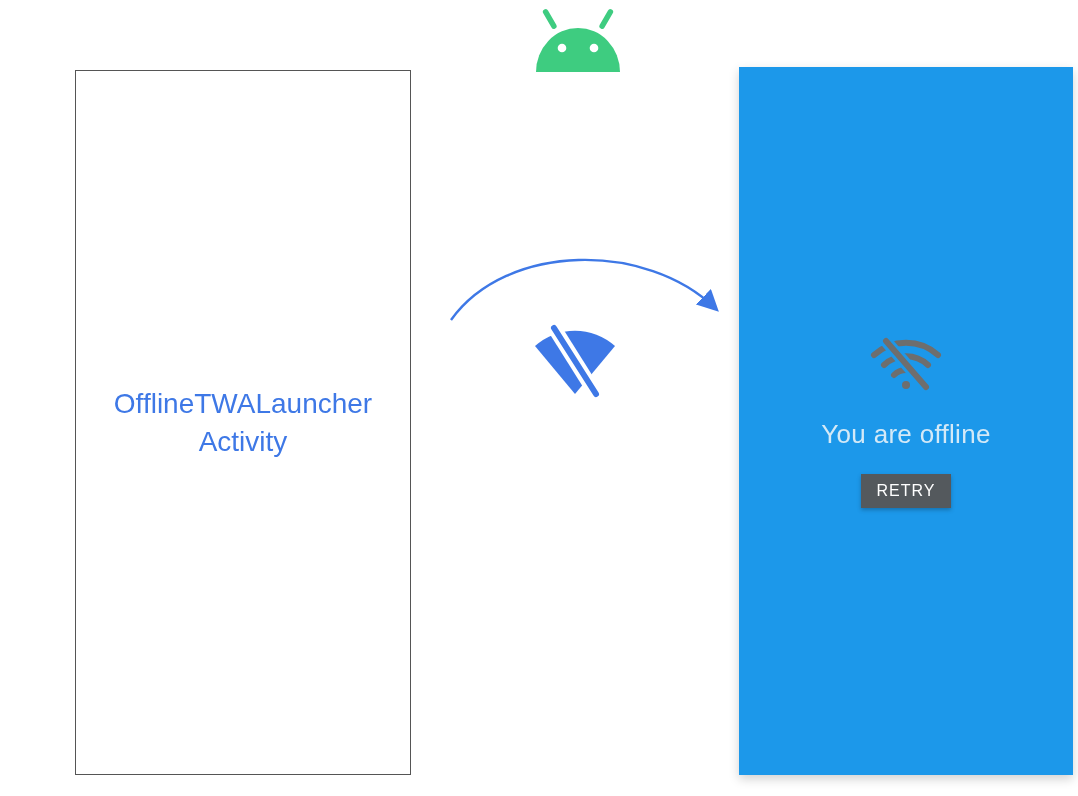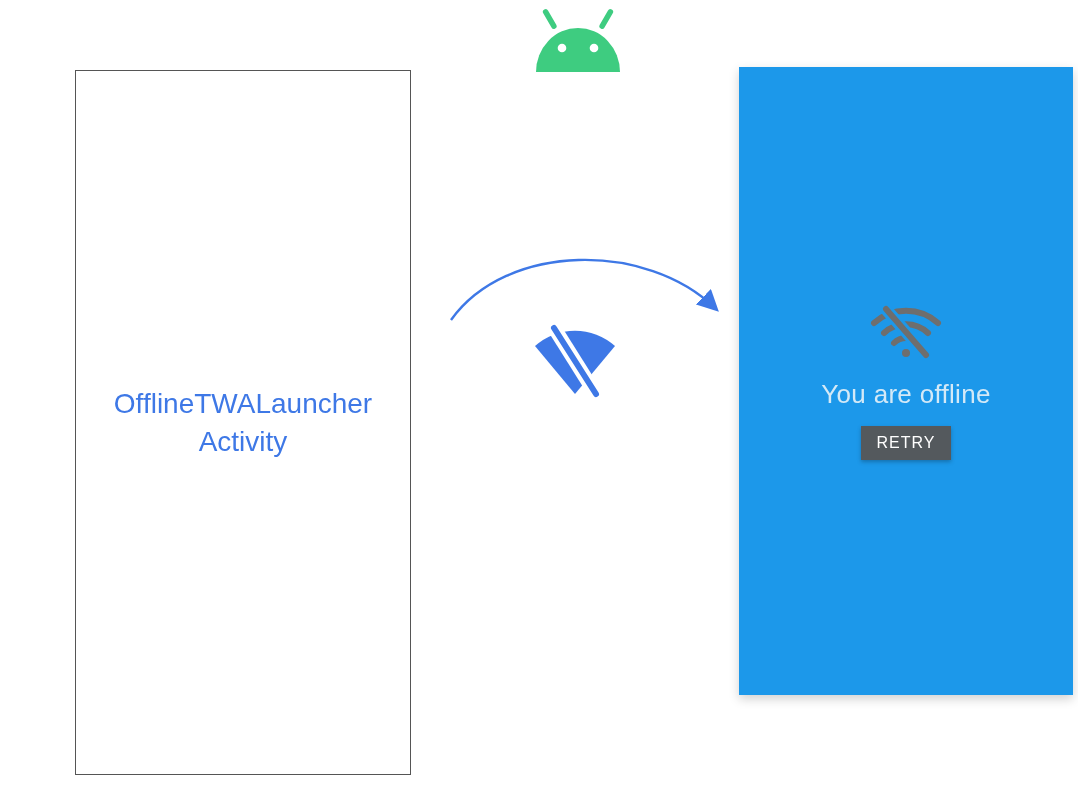"You are offline" .right-box { gap: 16px -> 24px; height: 628px -> 708px }
